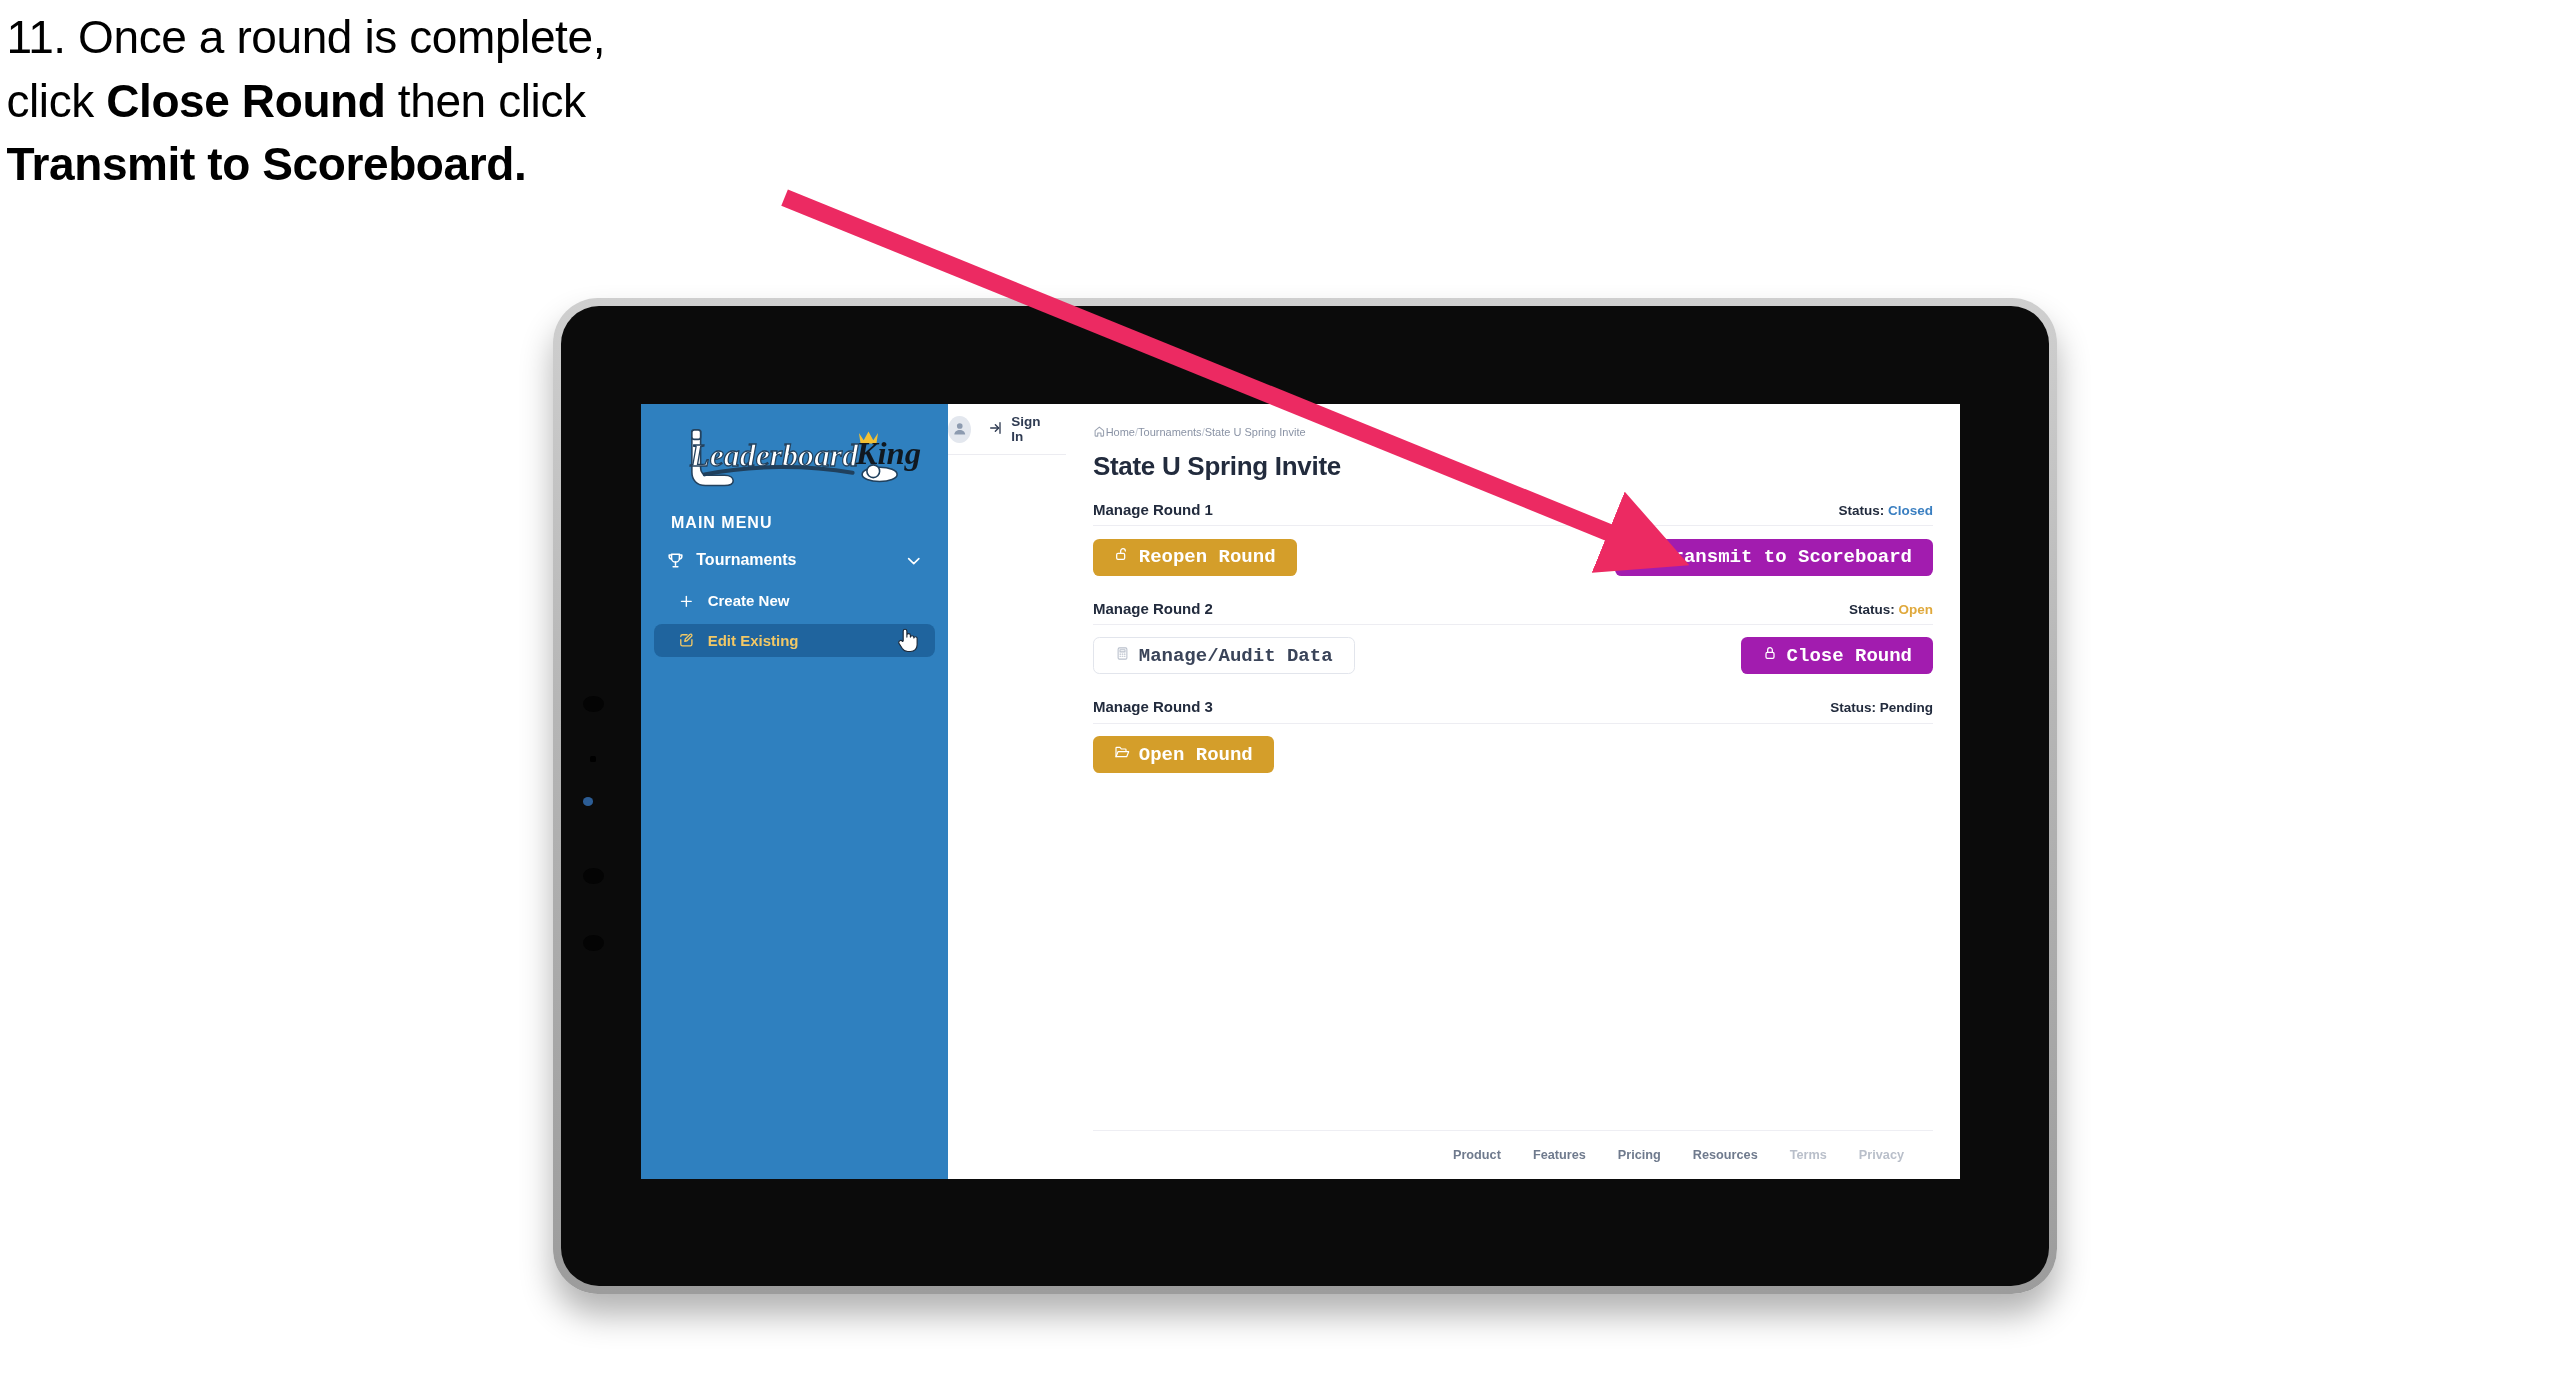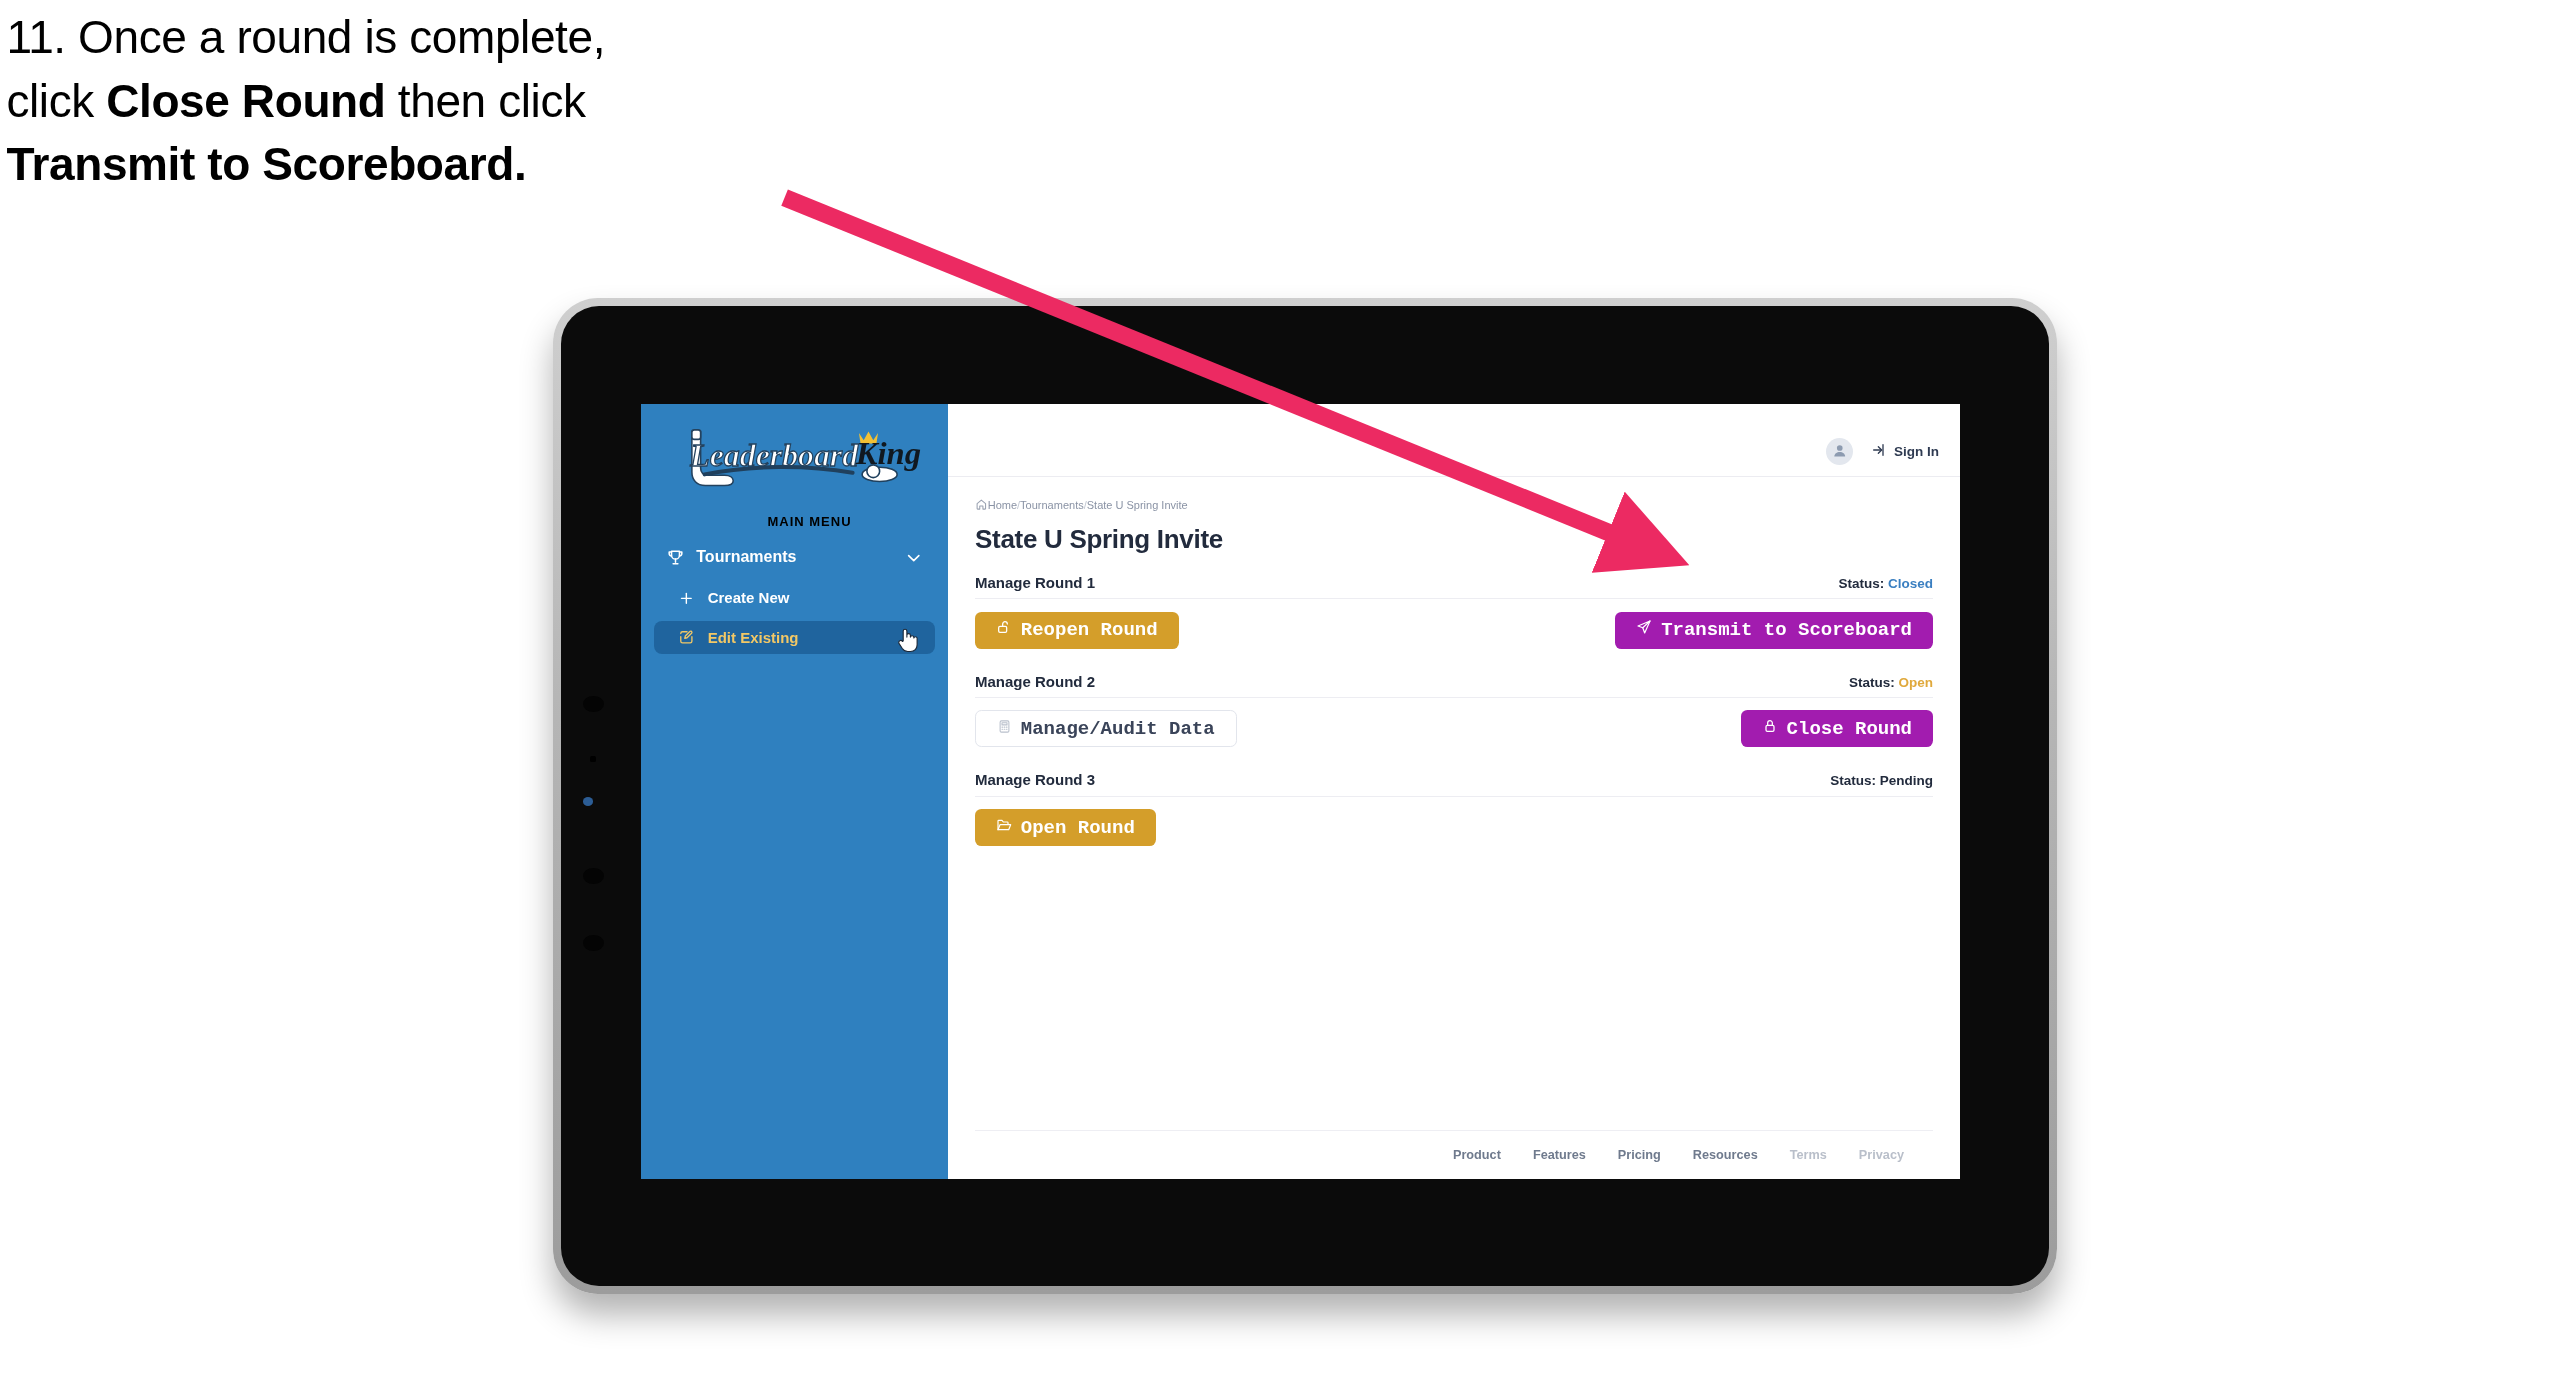"Sign In" .content { flex-direction: column -> none; margin-top: 22px -> none }
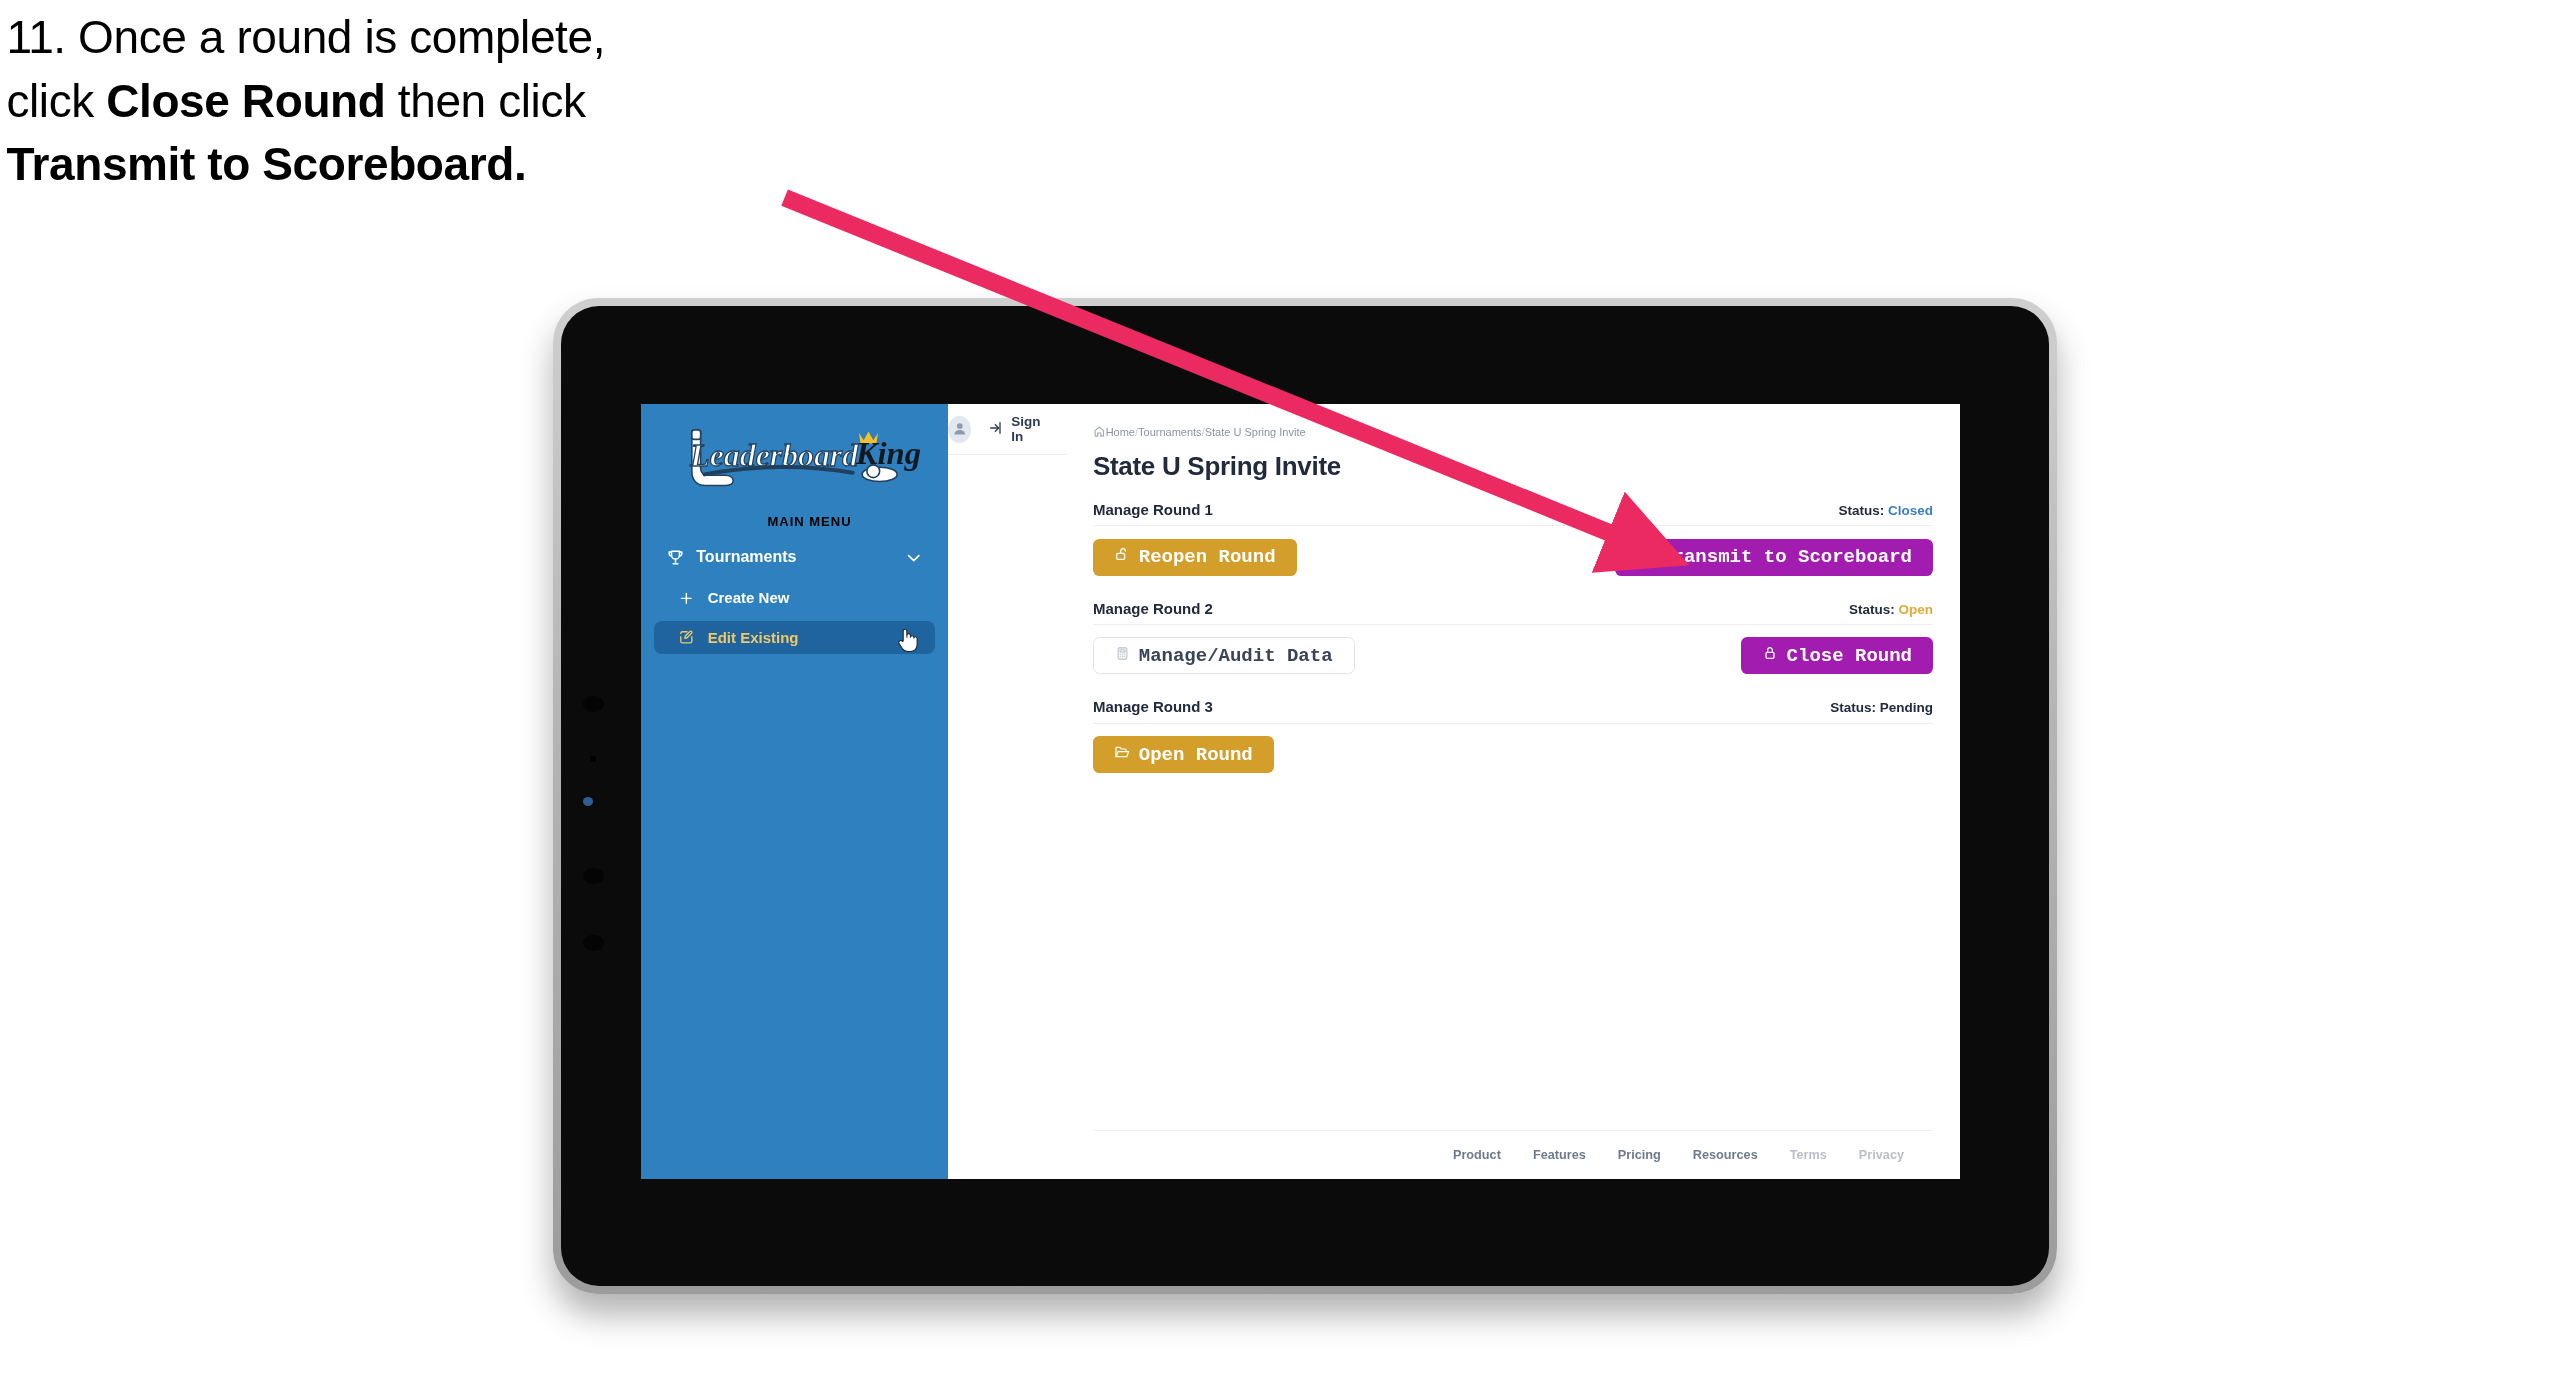"MAIN MENU" .menu-label { color: #000000 -> #ffffff; font-size: 13px -> 16px; text-align: center -> none }
